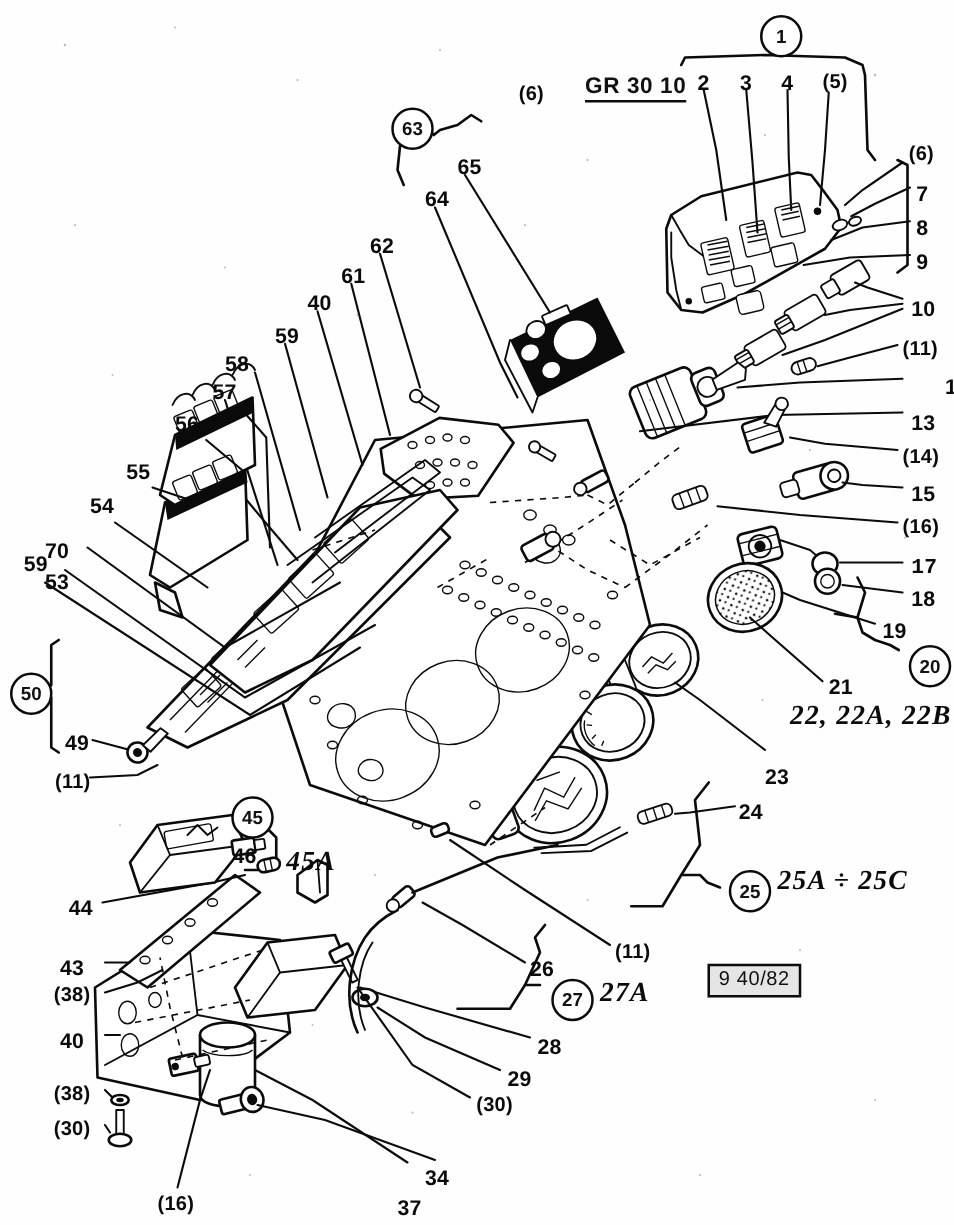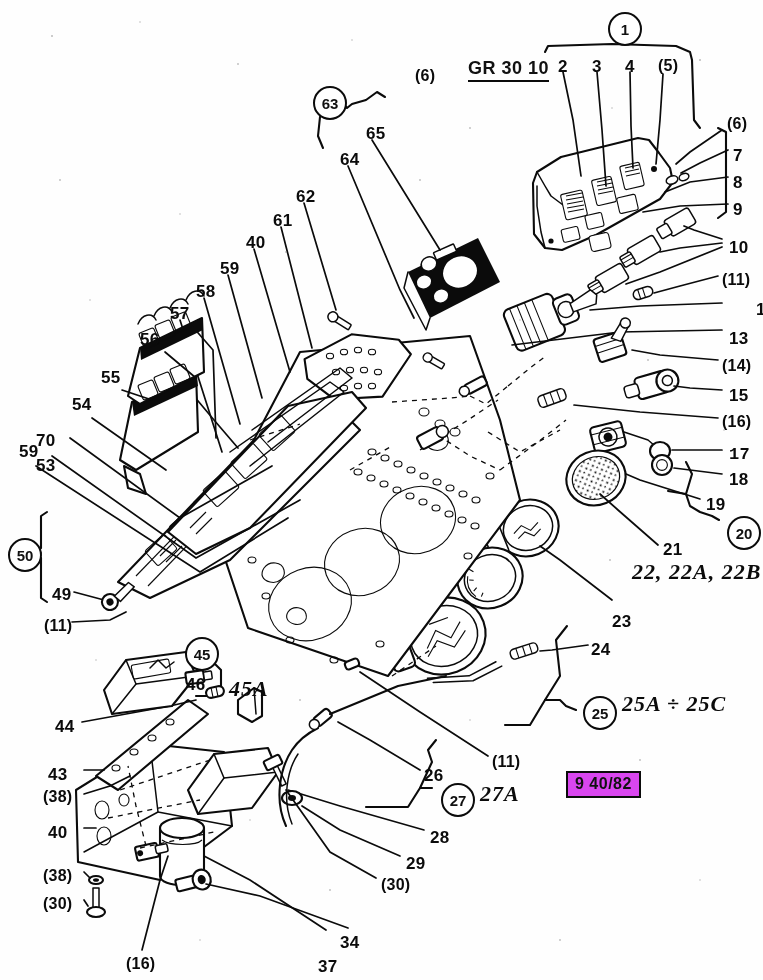"58" div.lbl { left: 196px -> 180px }
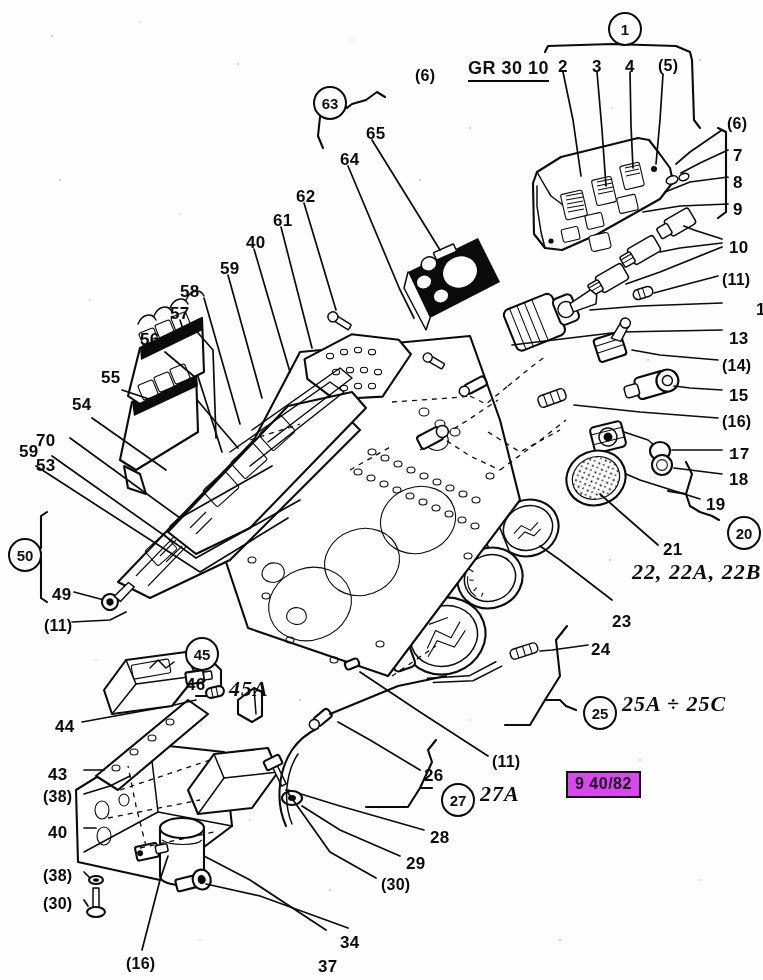"9 40/82" .boxcode { background: #d946ef -> #e5e5e5; font-weight: bold -> normal }
